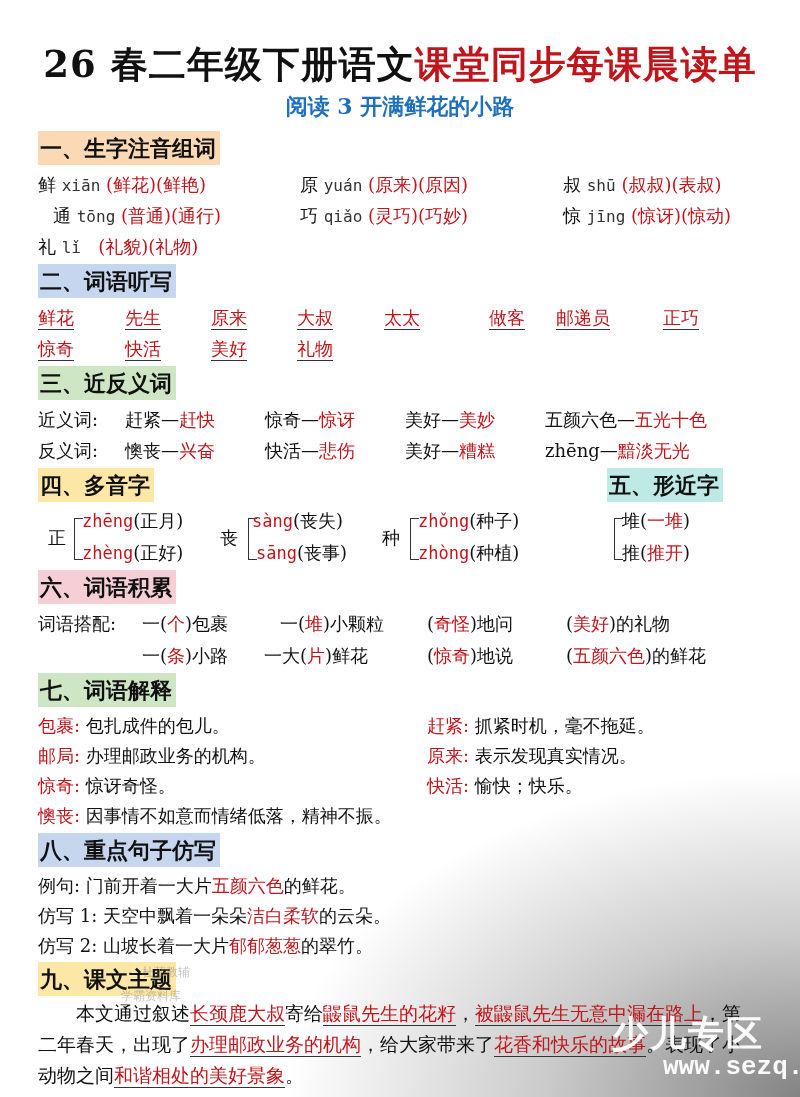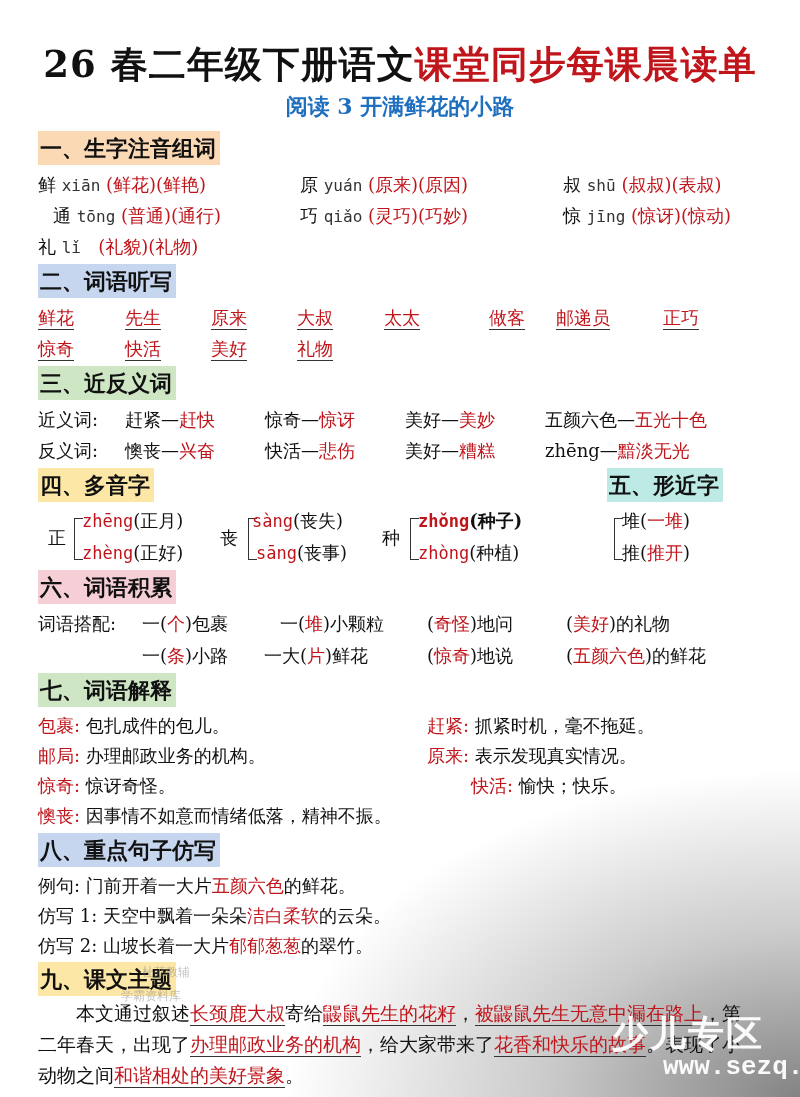"zhǒng(种子)" div.row { font-weight: bold -> none }
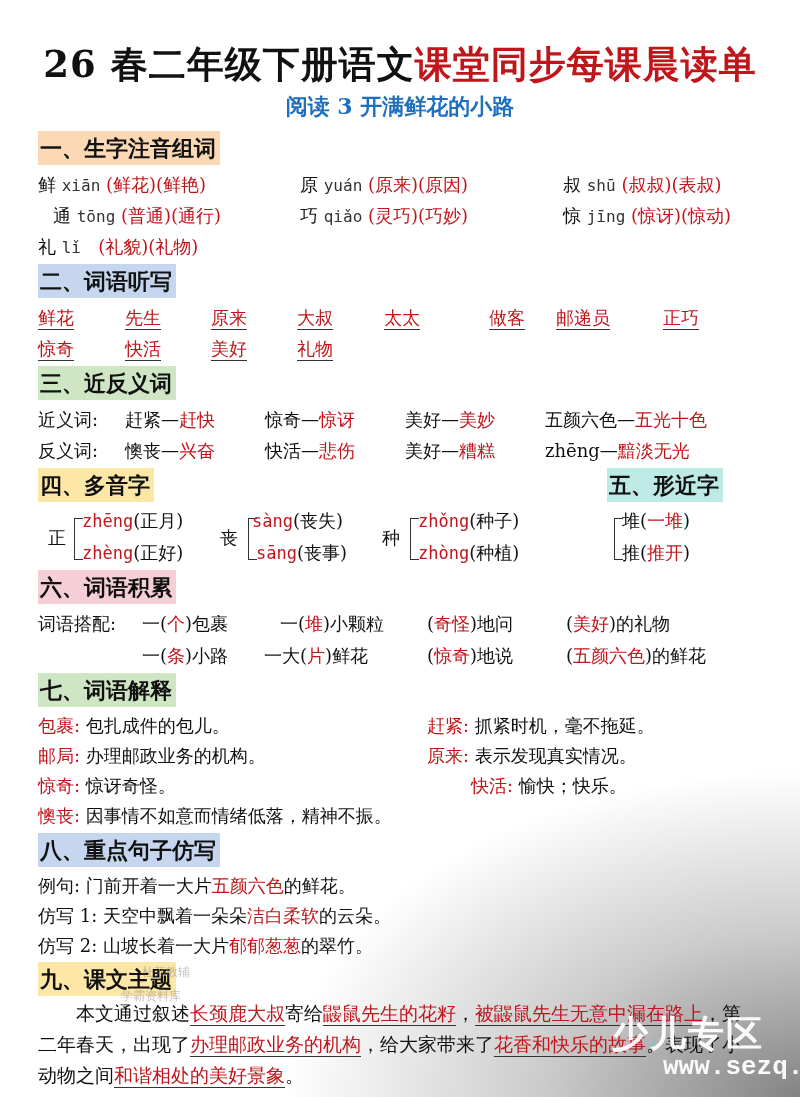"快活: 愉快；快乐。" div.row { margin-left: 44px -> none }
